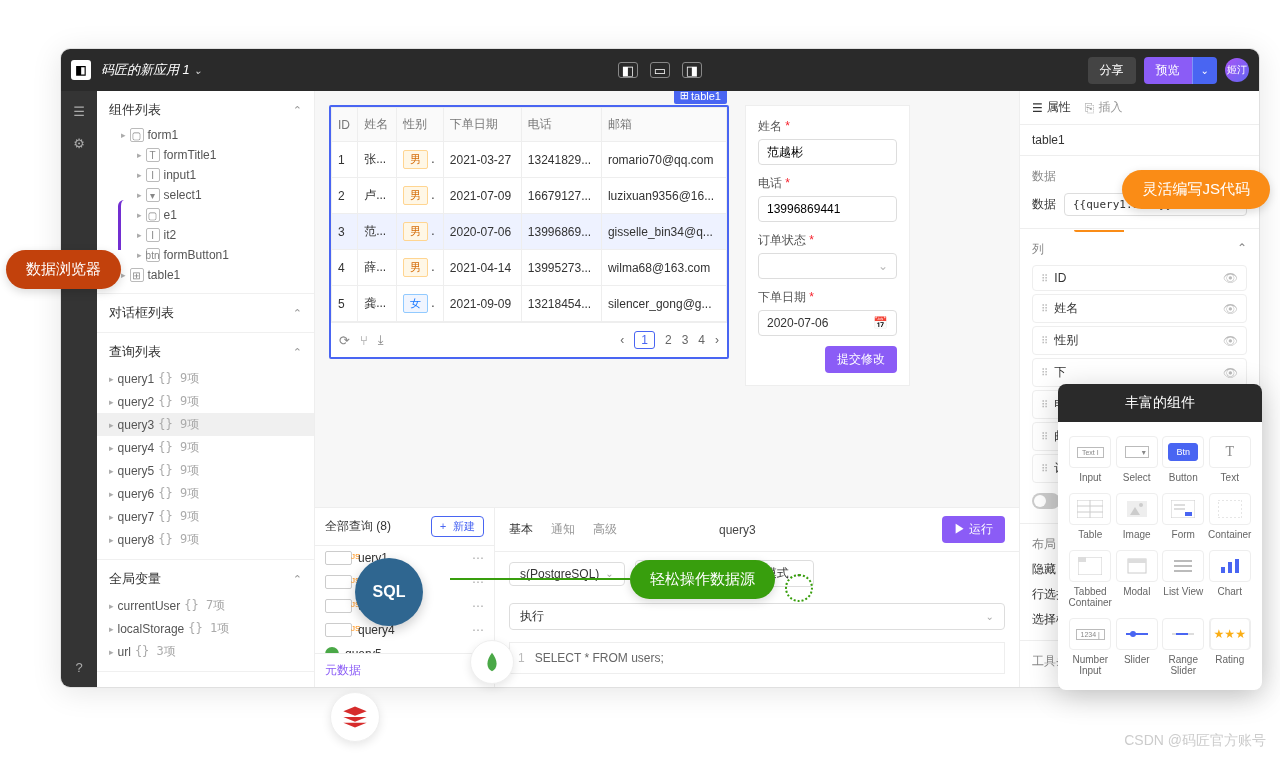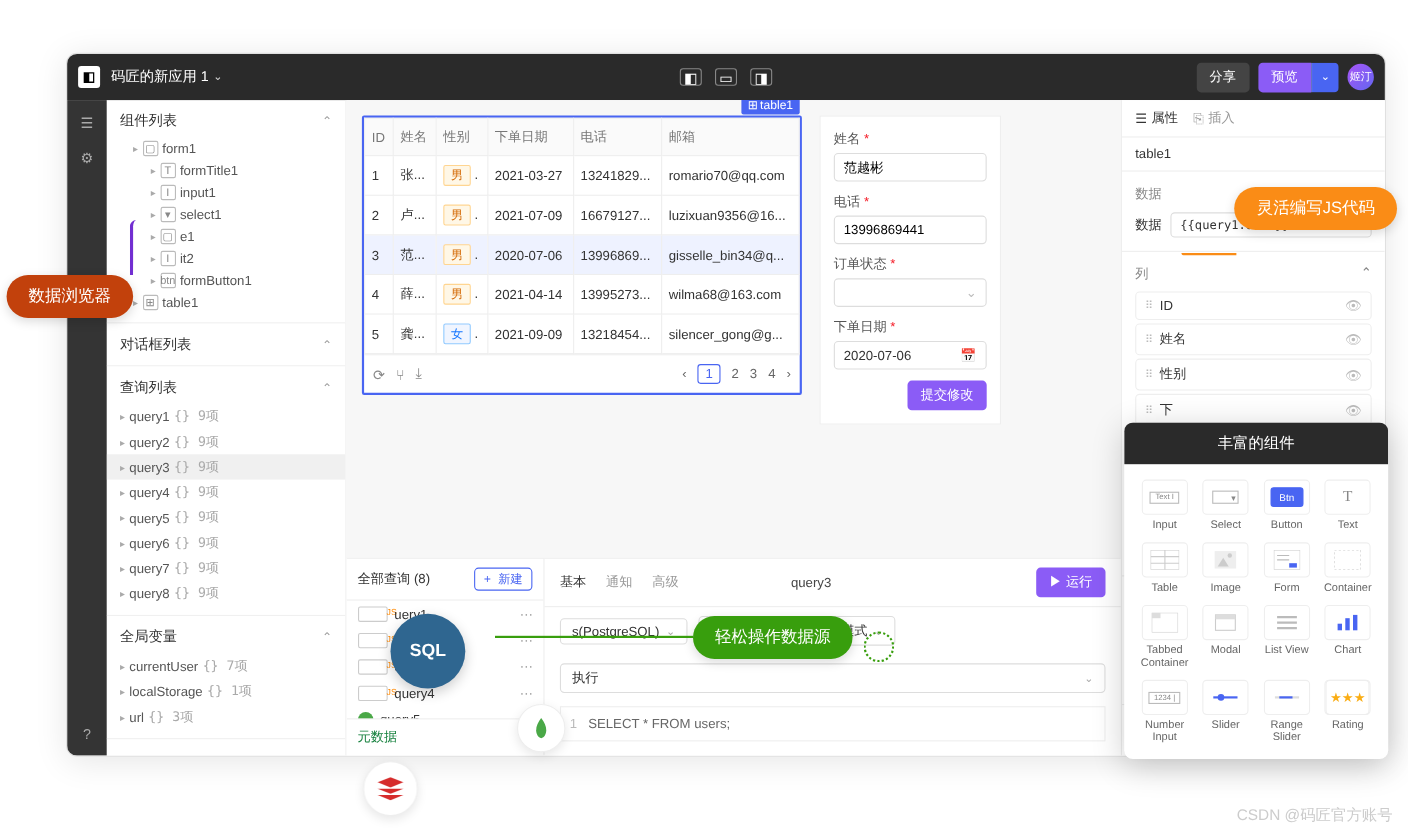"码匠的新应用 1" .topbar .title { font-style: none -> italic }
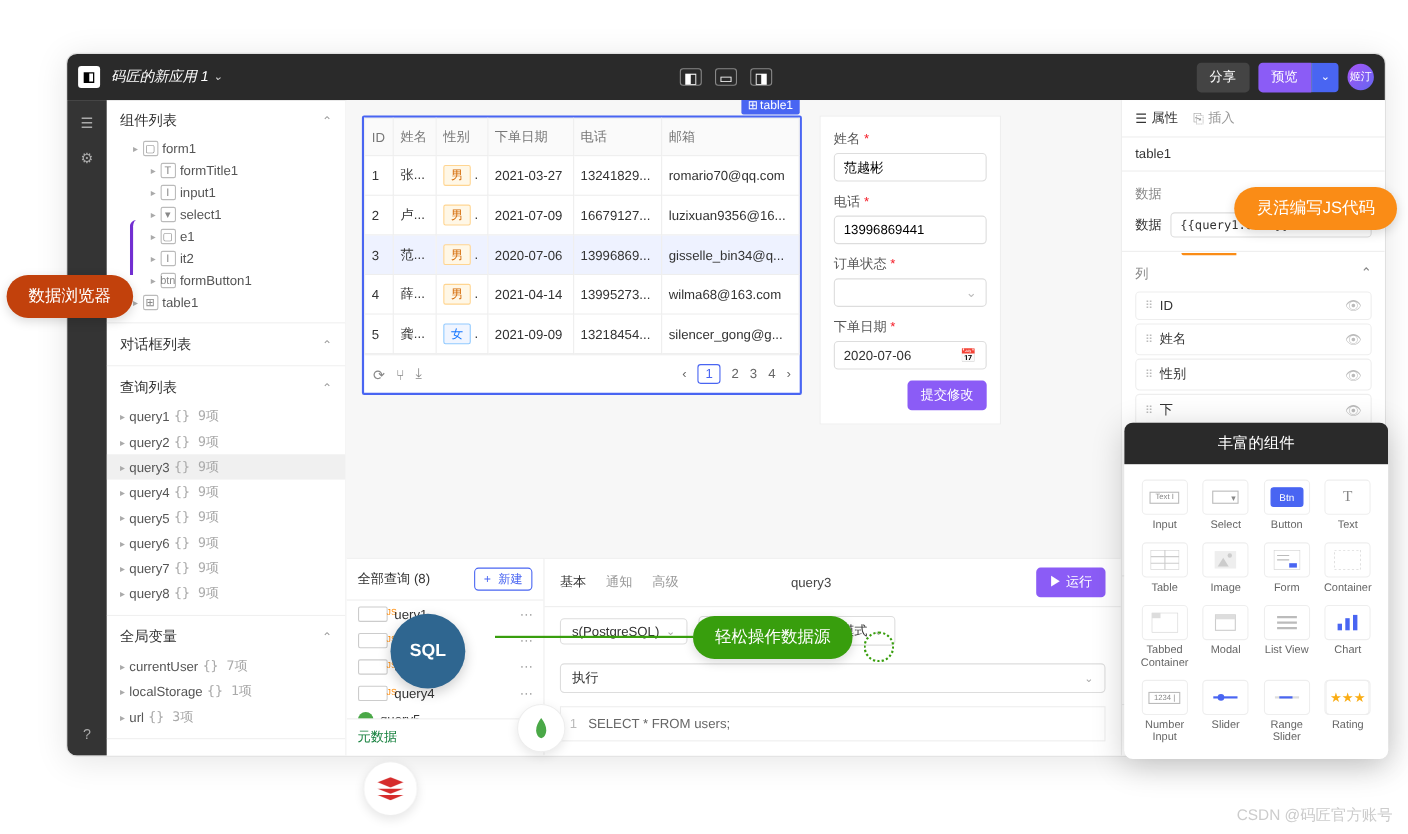"丰富的组件" .palette { width: 240px -> 204px }
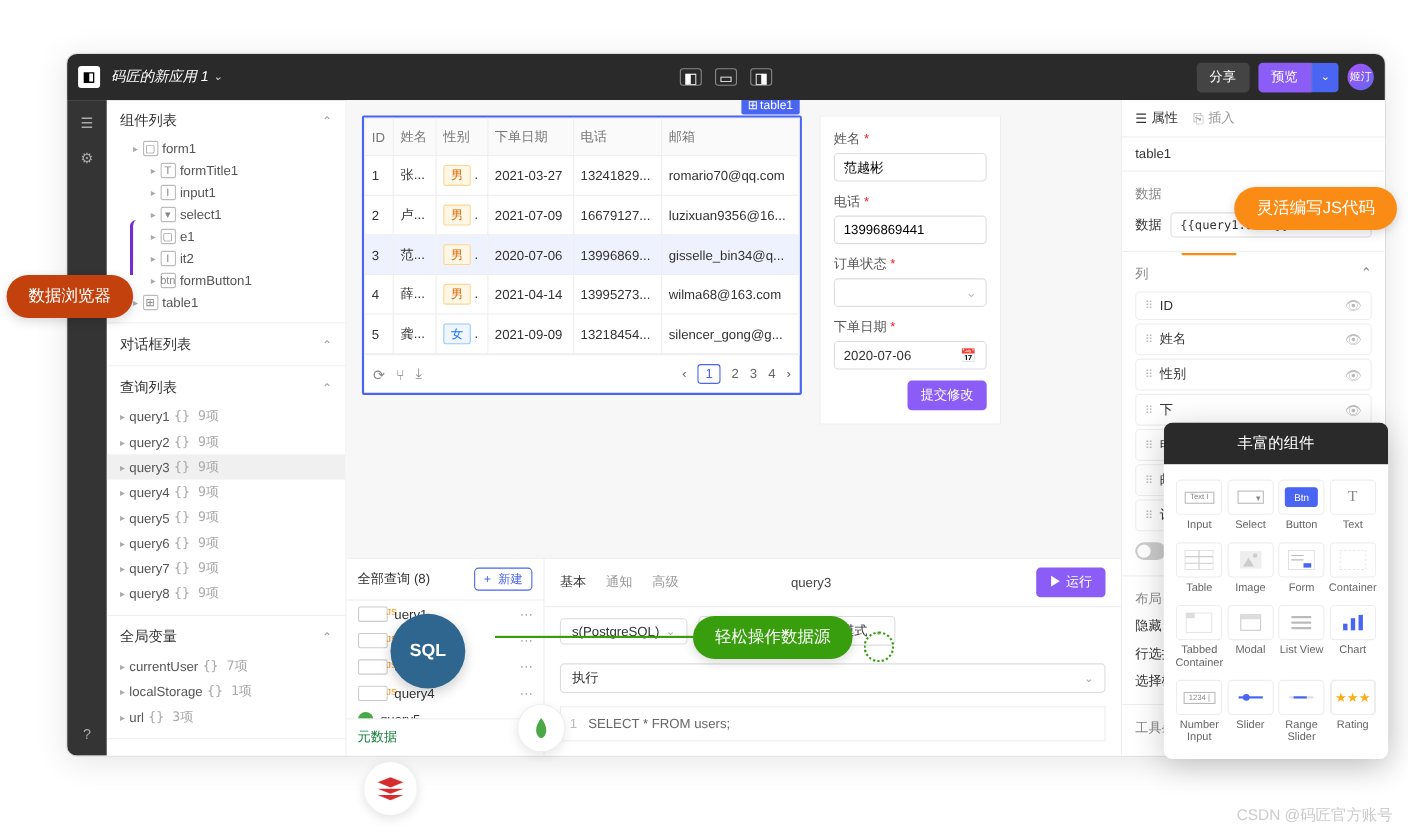"元数据" .ql-meta { color: #15803d -> #8b5cf6 }
